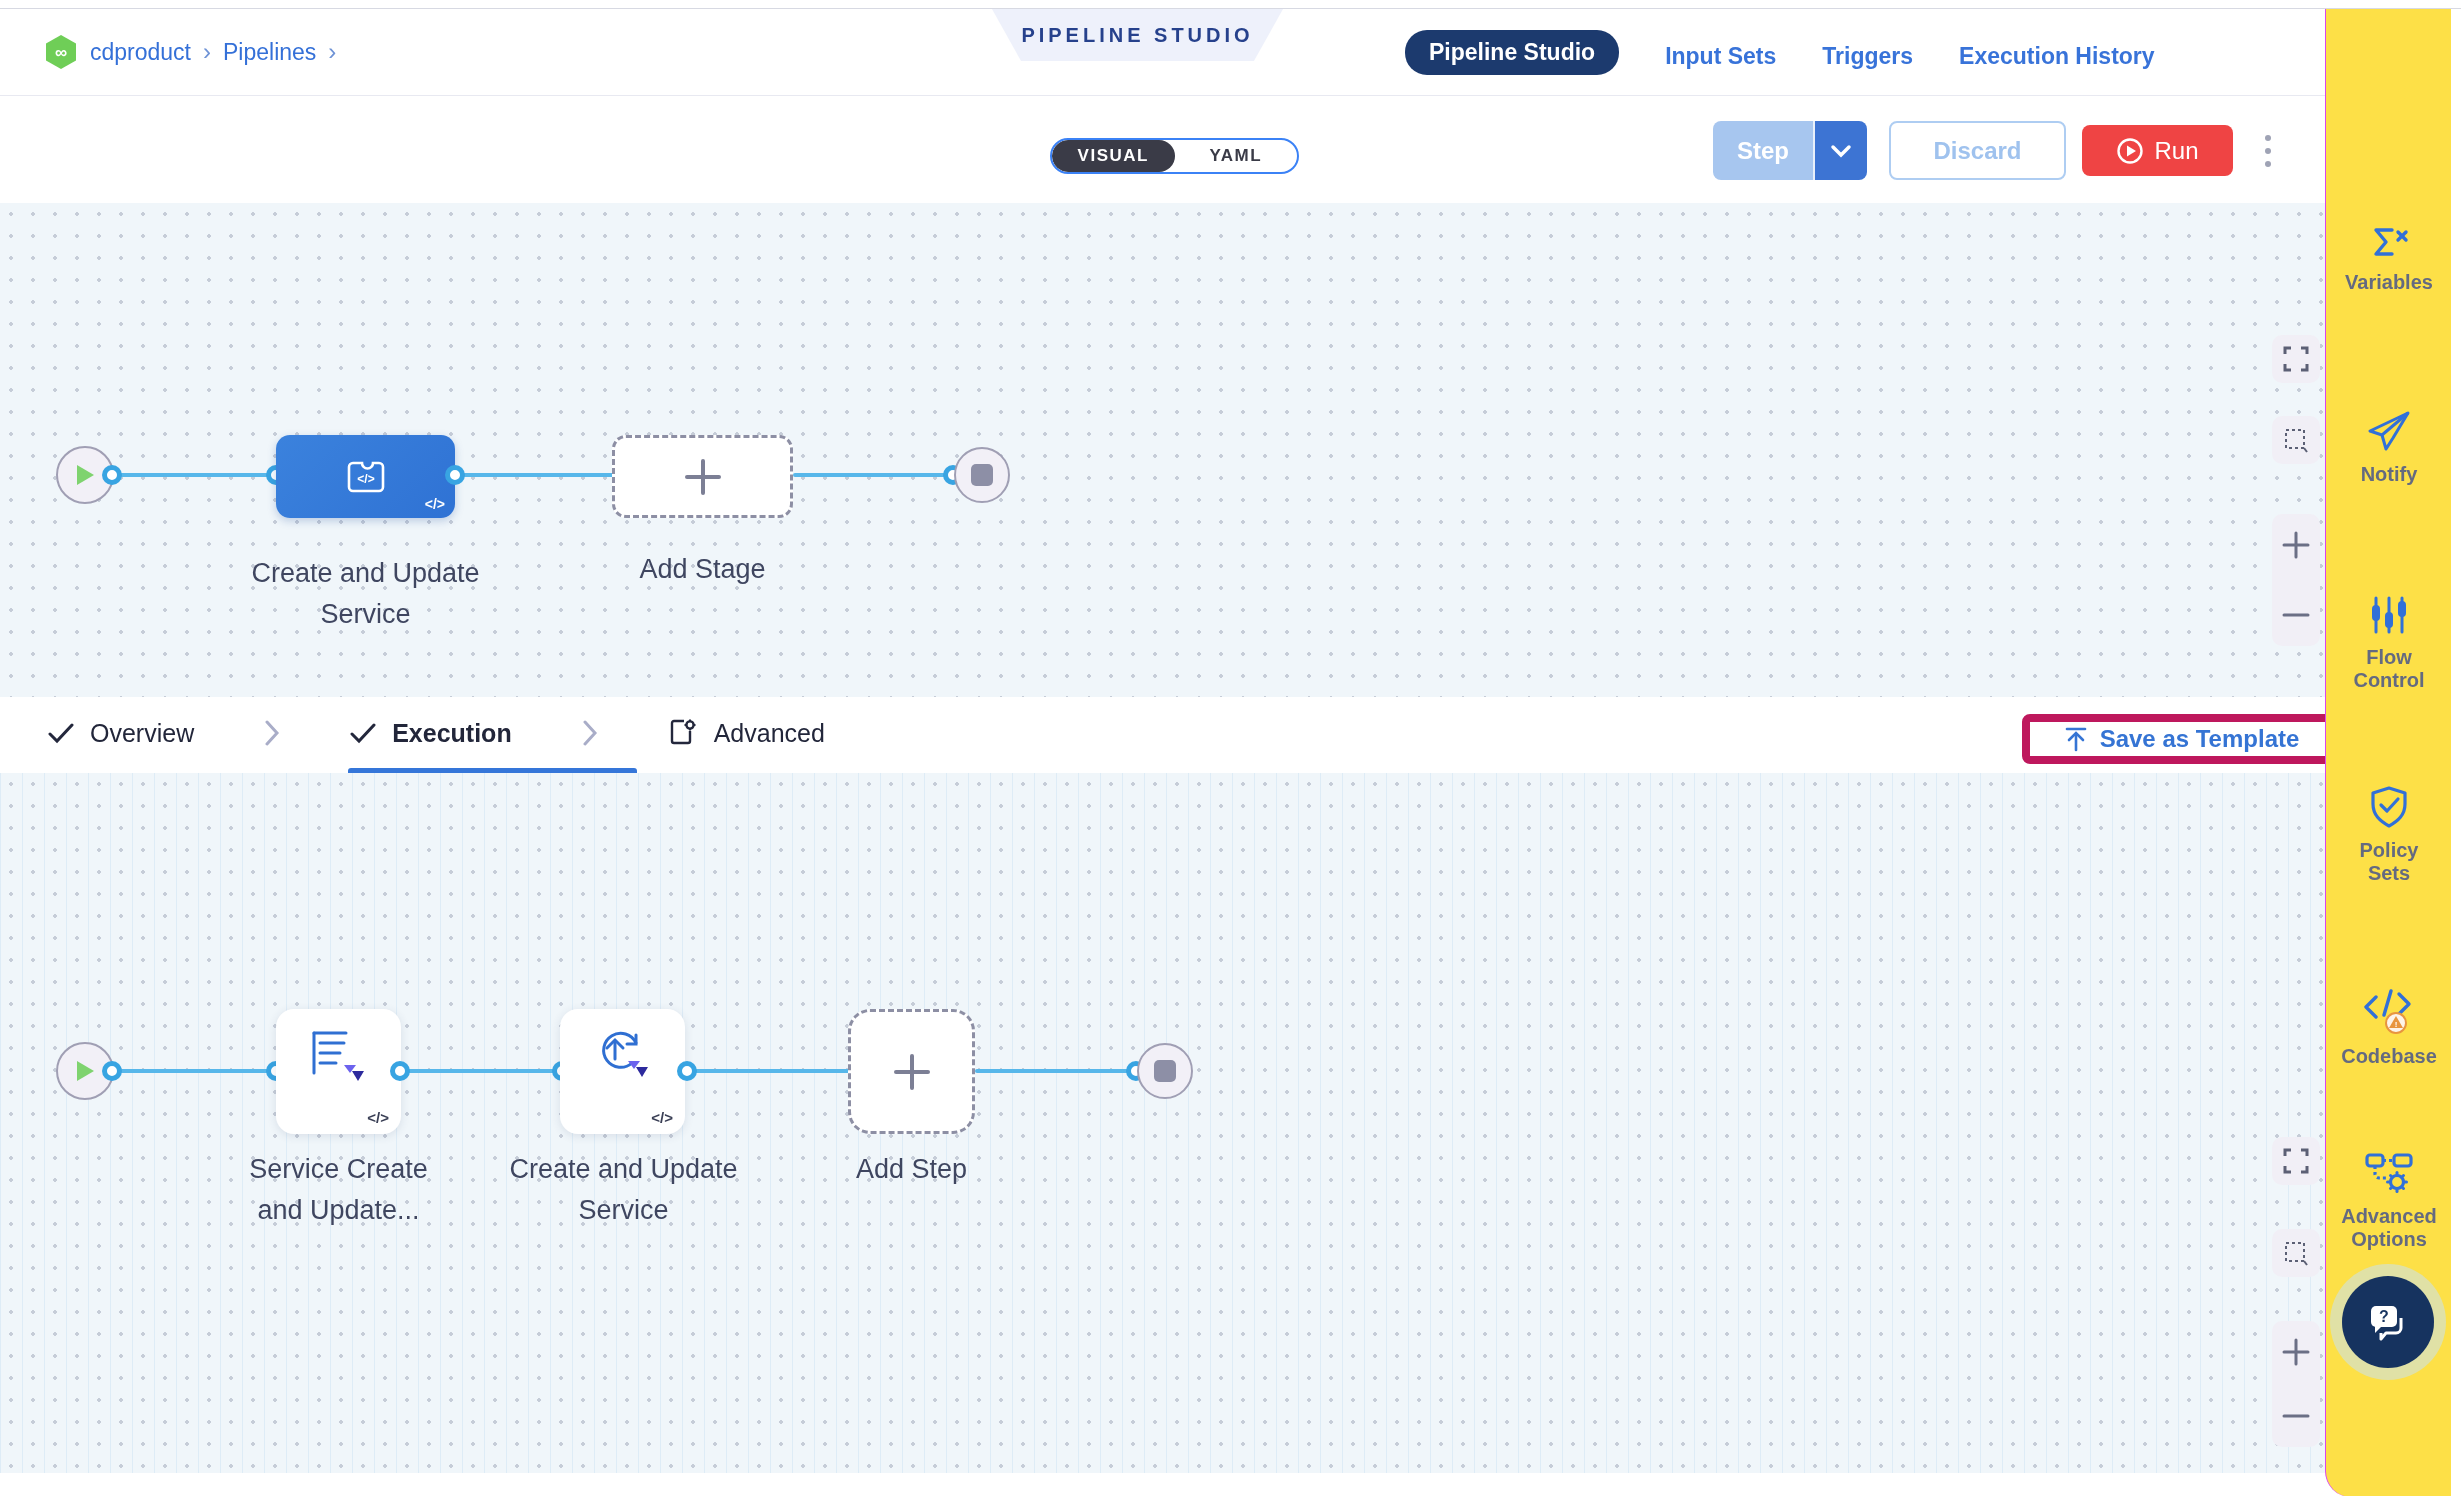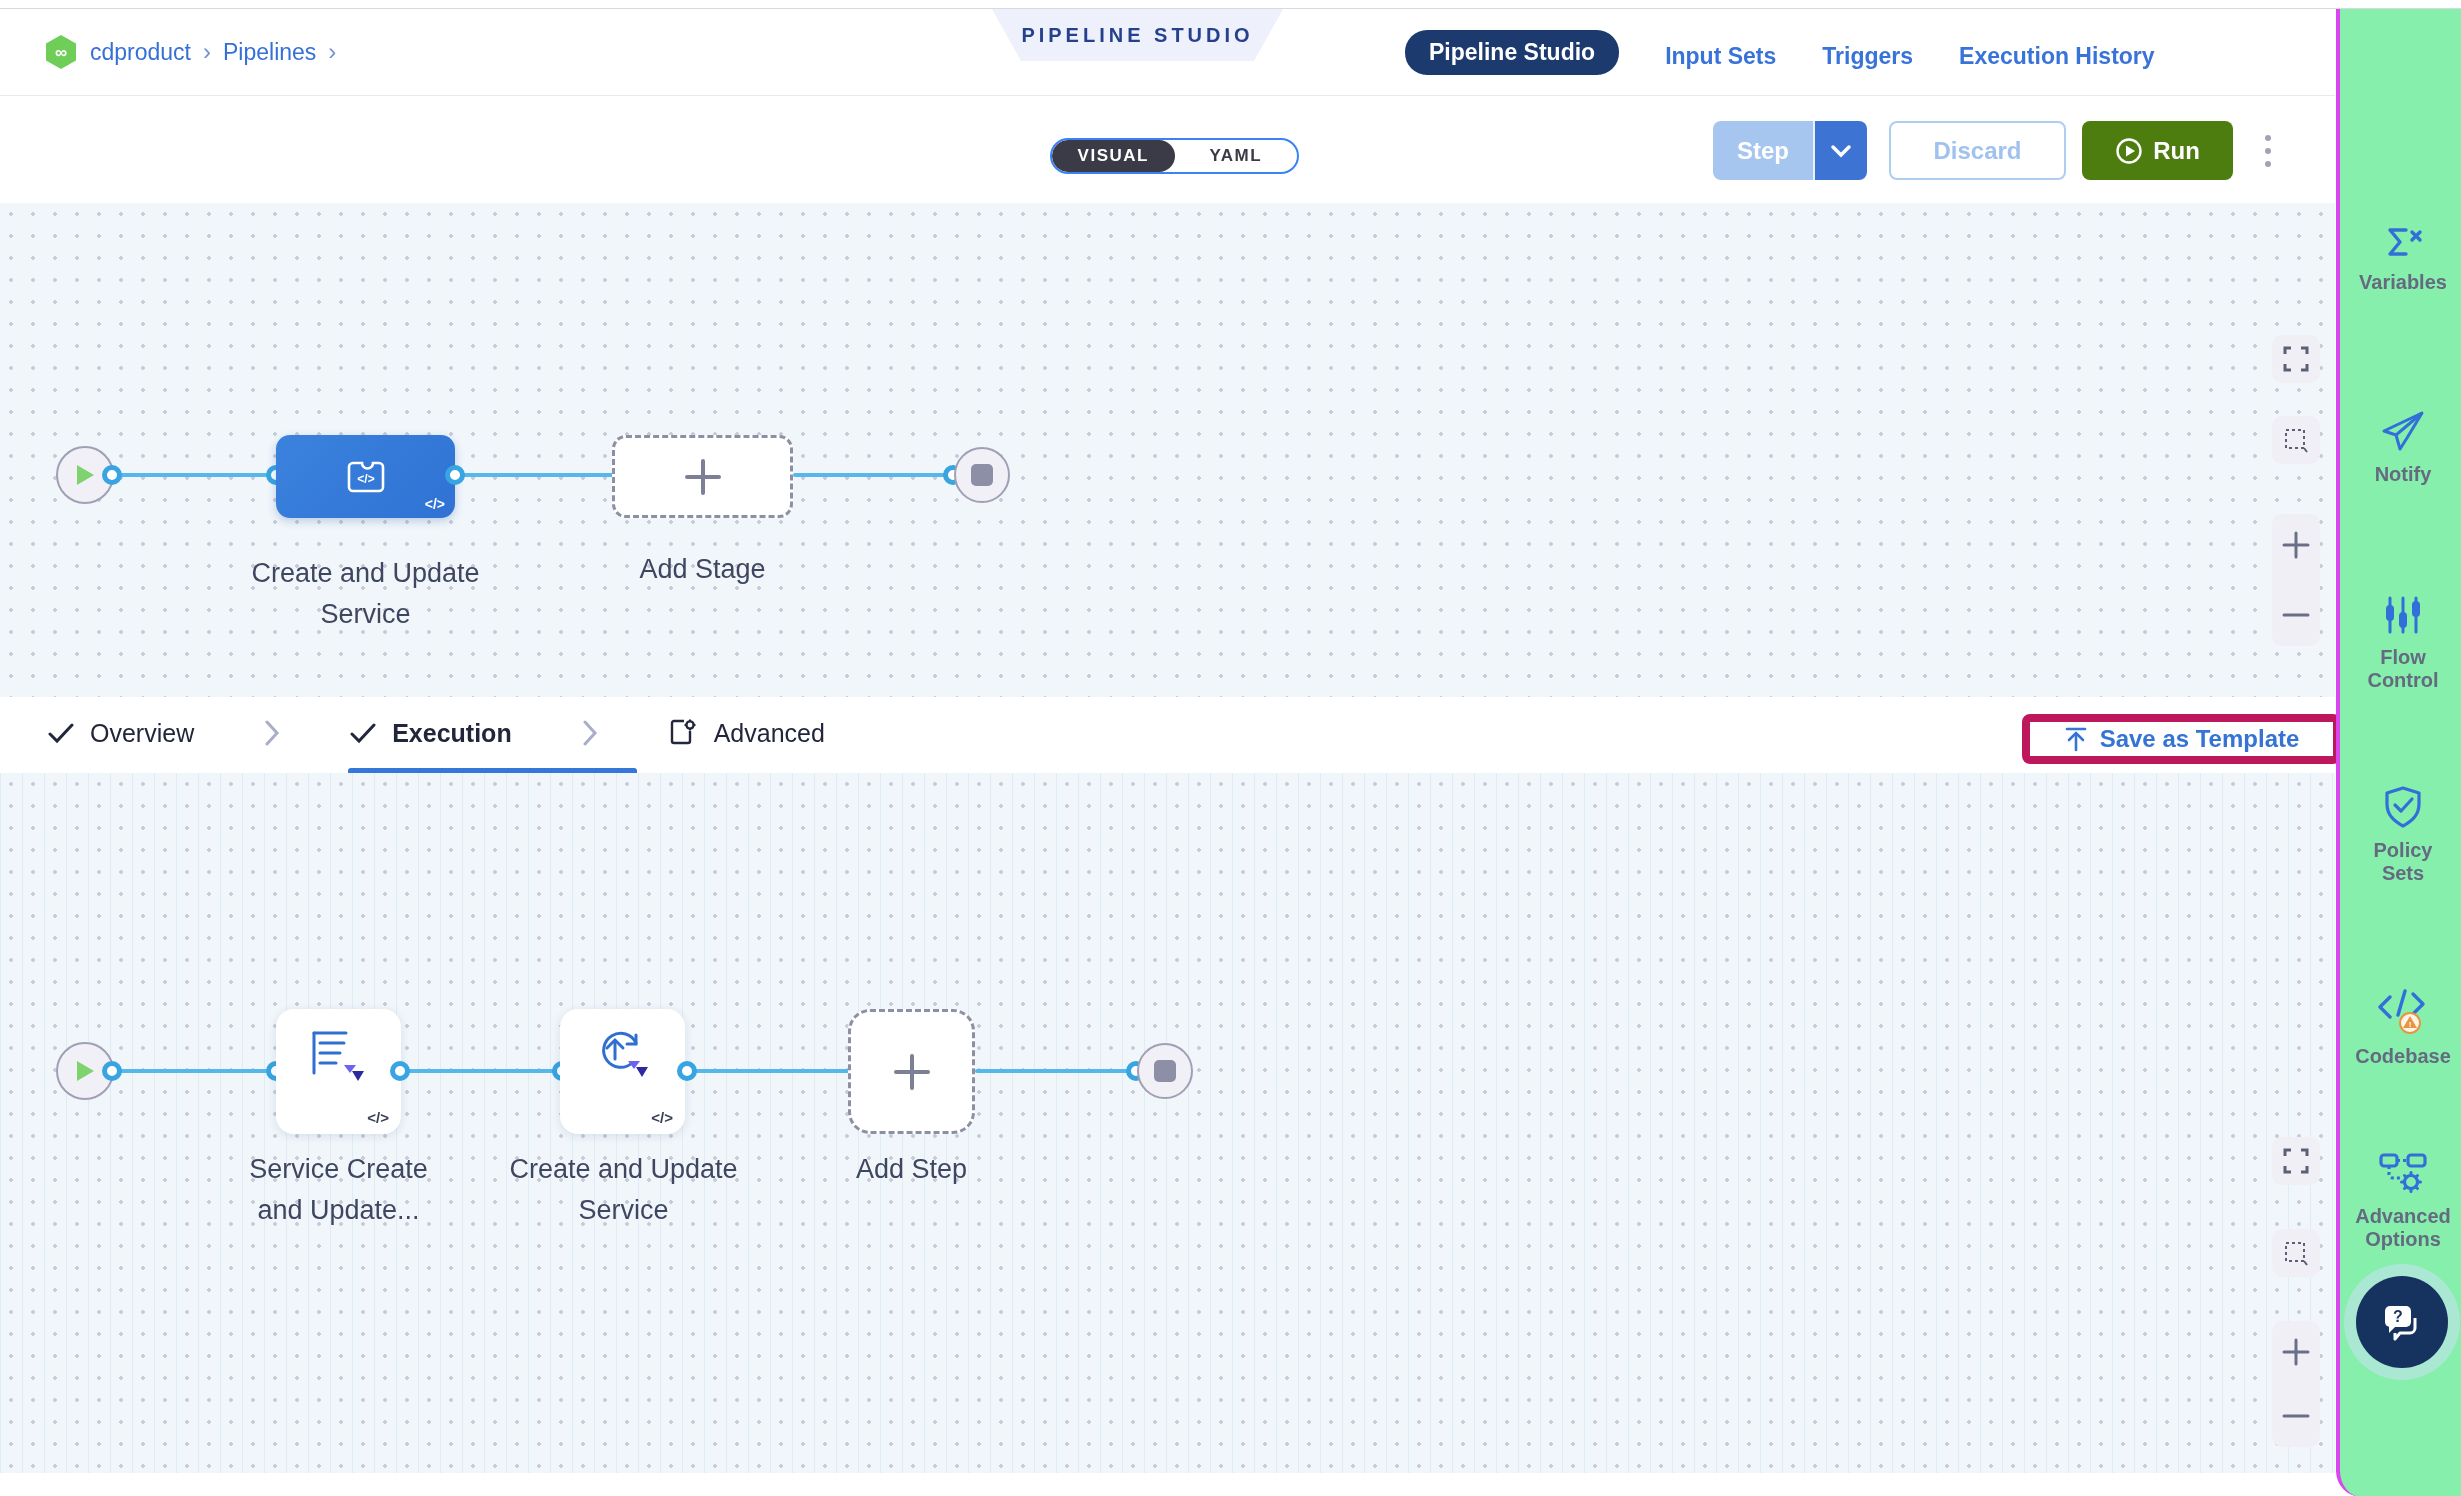"Run" #run-btn { background: #4d7c0f -> #ef4444; font-weight: bold -> normal; height: 59px -> 51px }
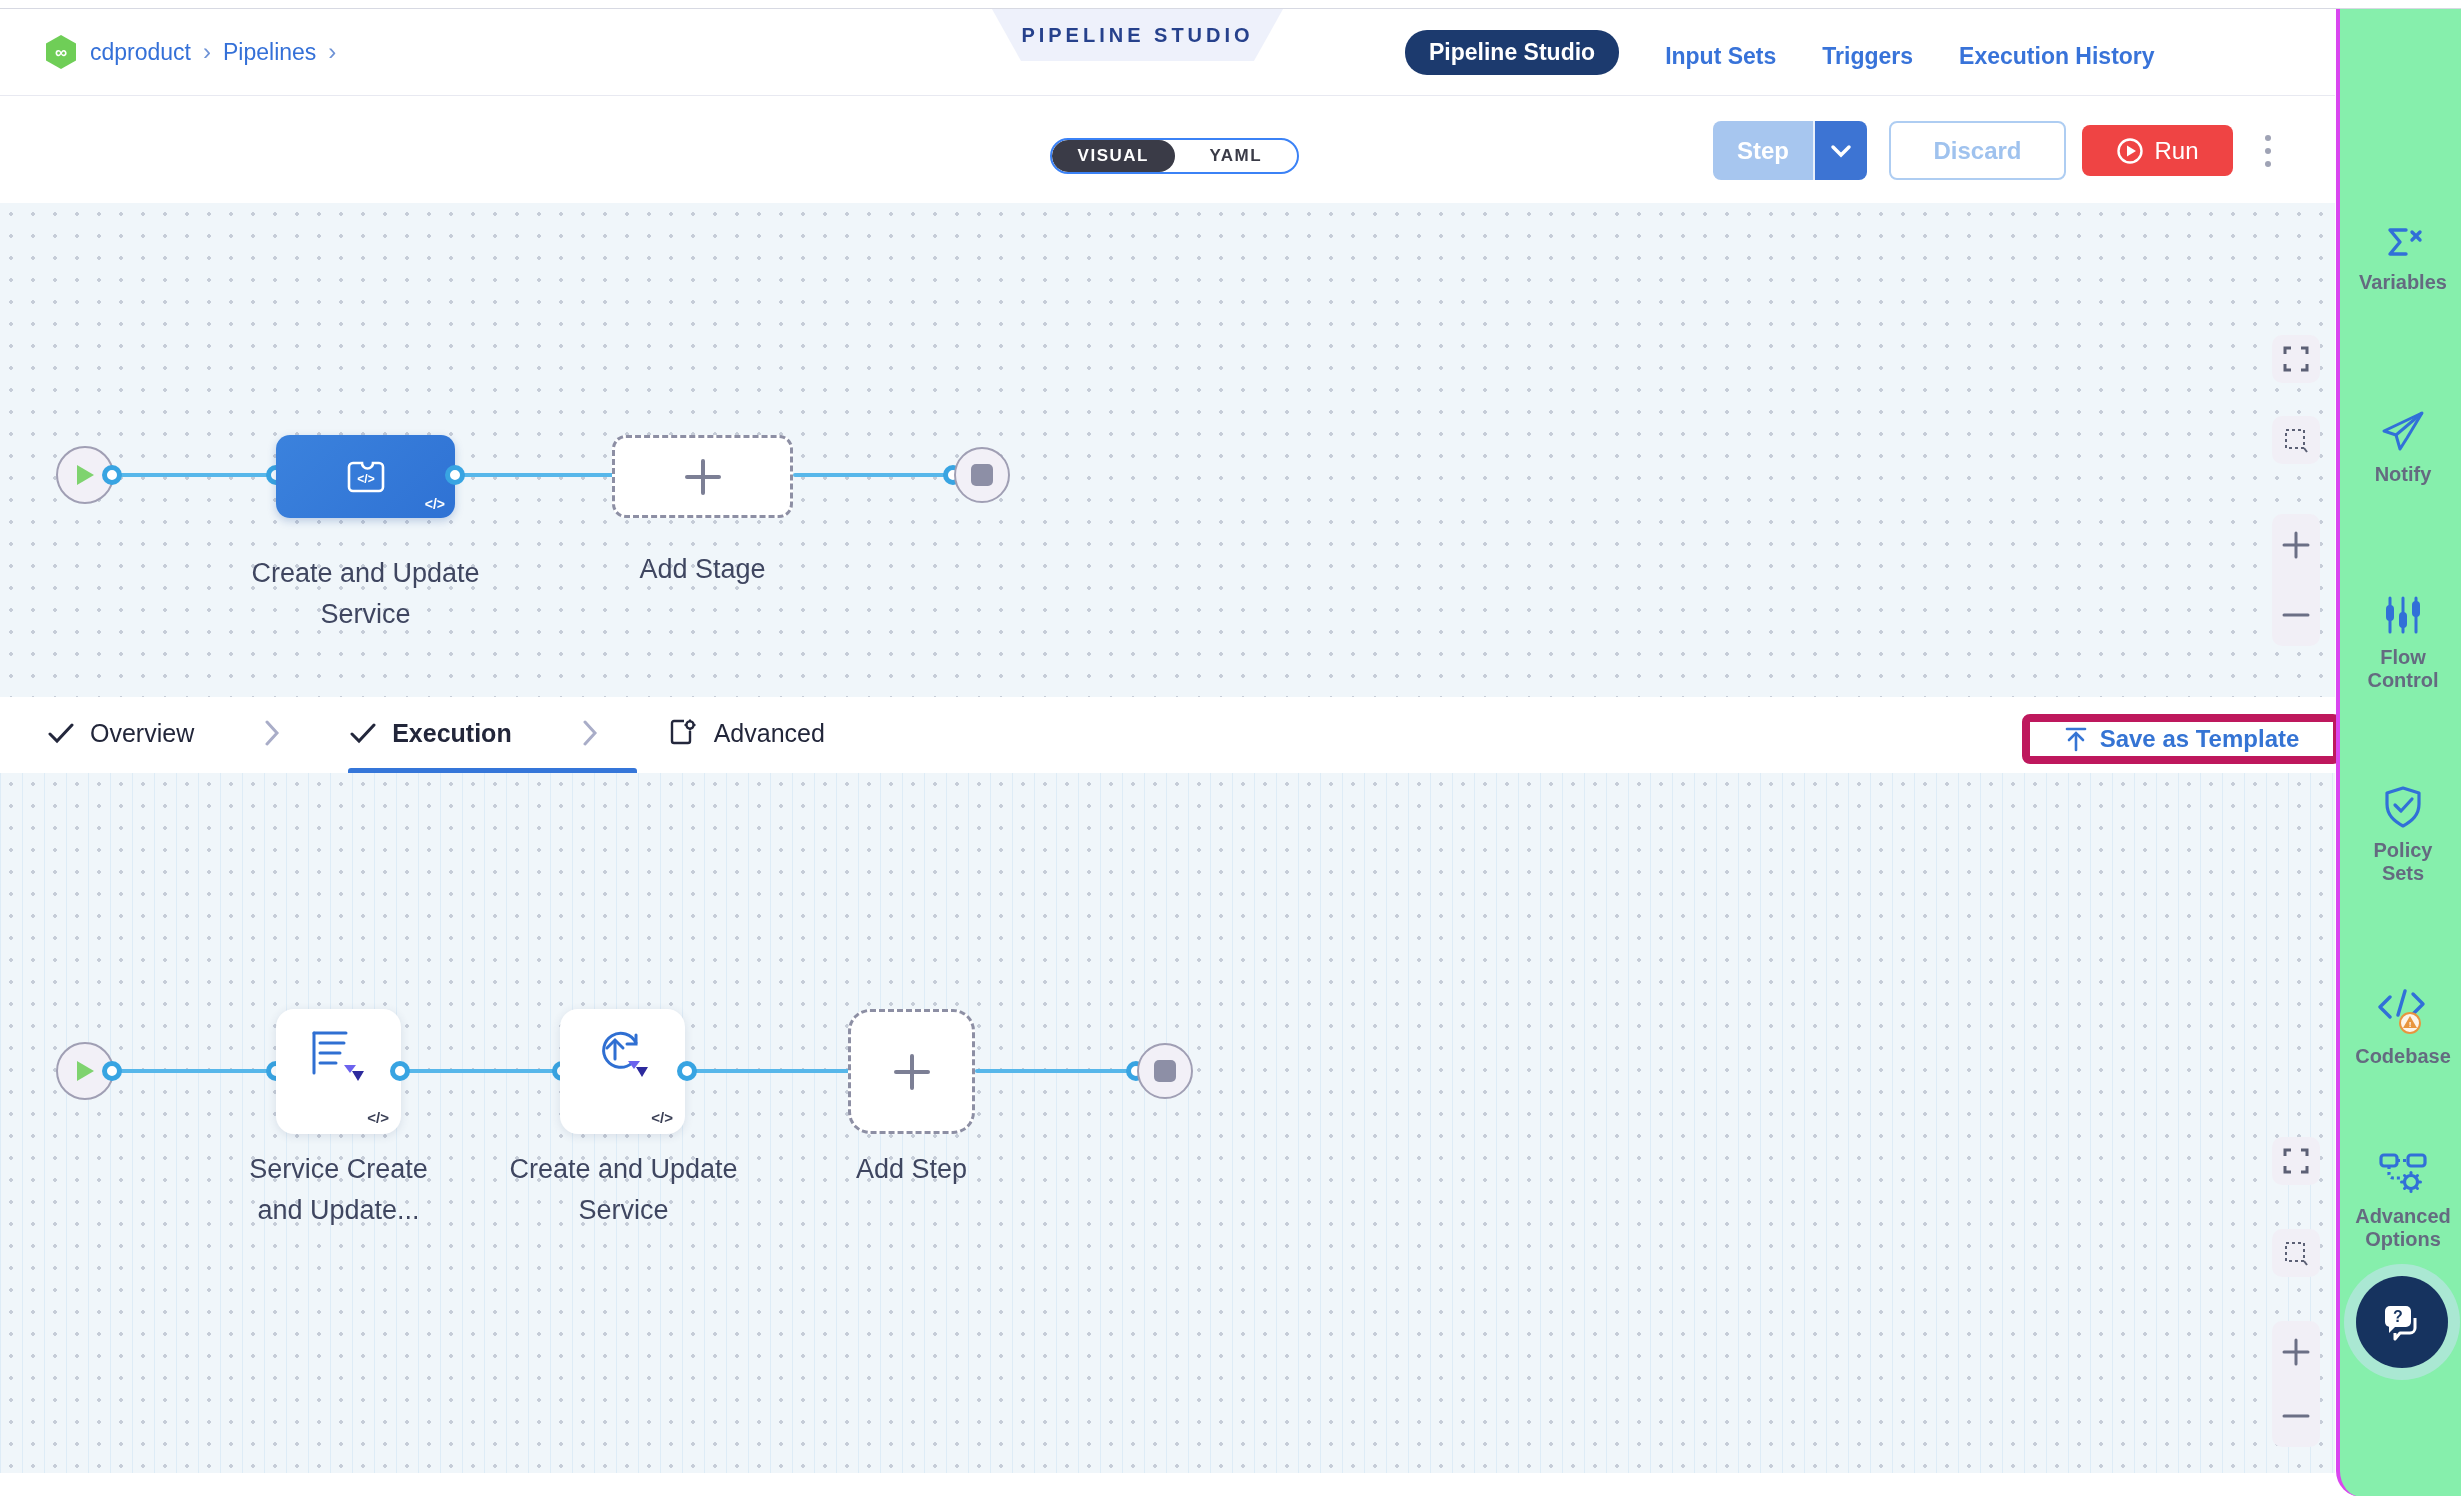"Variables" #sidebar { background: #86efac -> #fde047; border-left: 4px solid #d946ef -> 1px solid #d946ef; right: 0 -> 11px }
